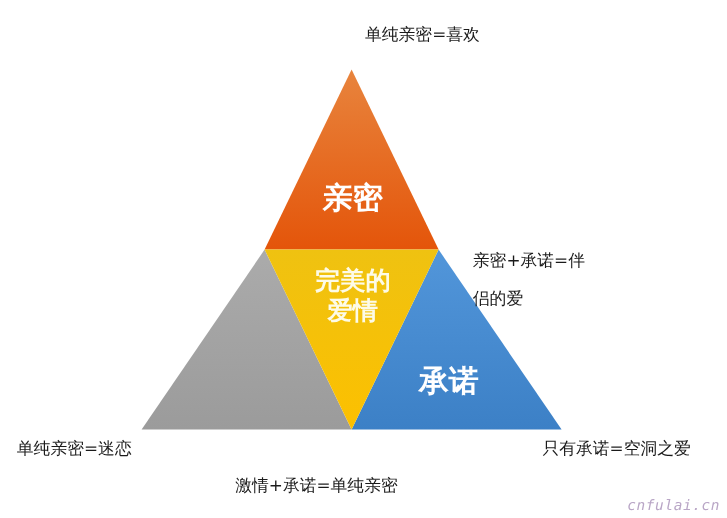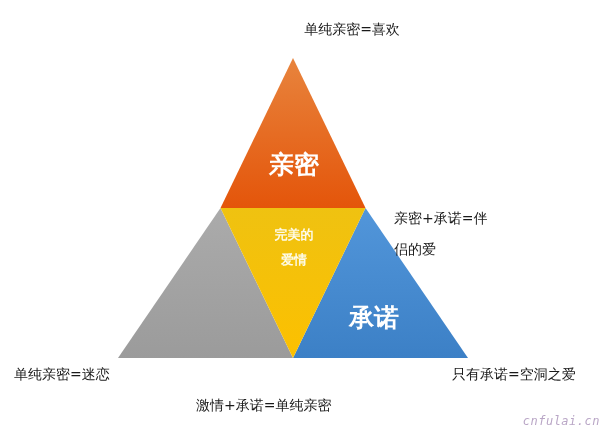"完美的" #label-perfect { font-size: 13px -> 21px }
